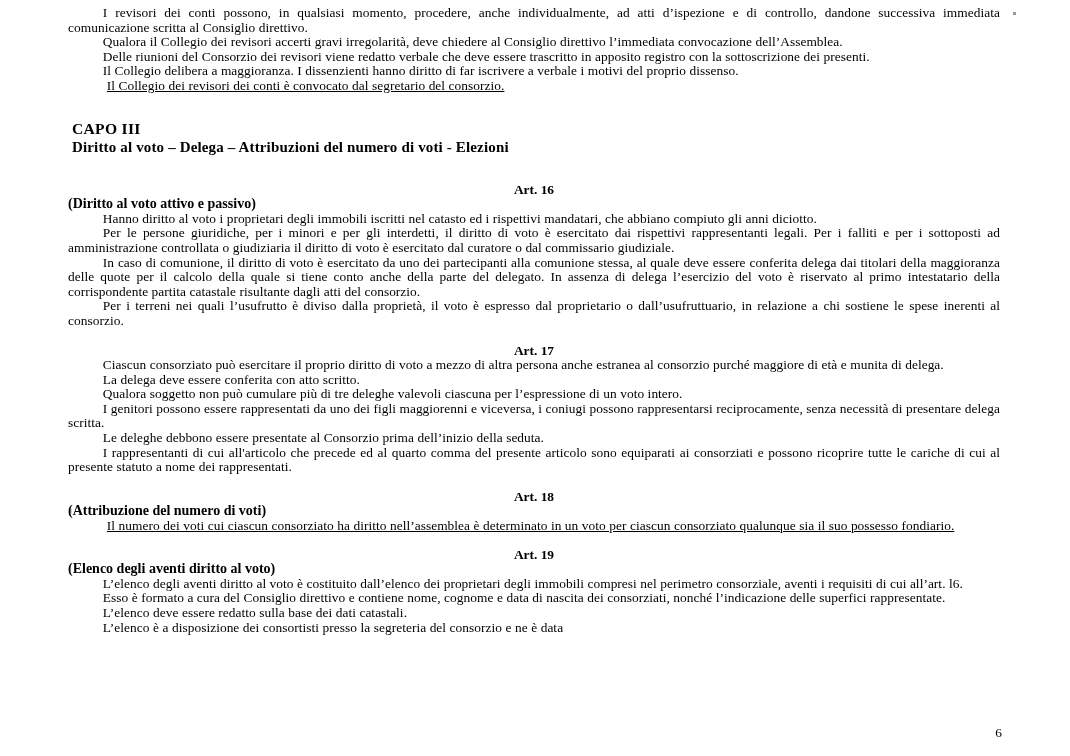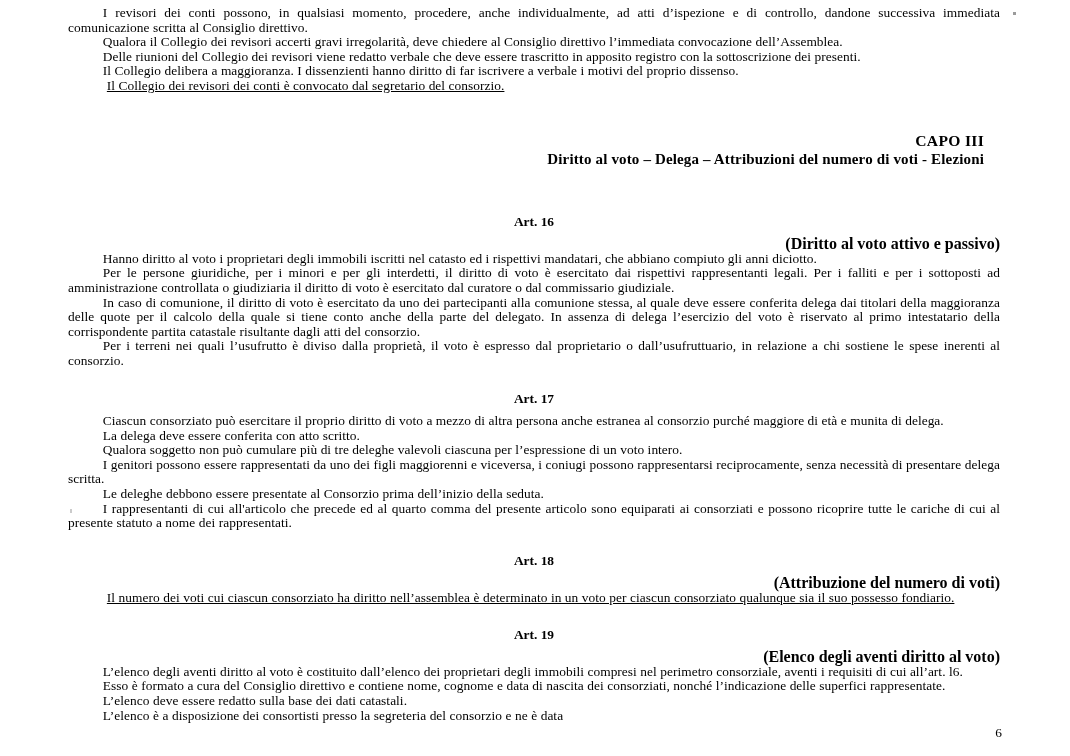"Delle riunioni del Collegio dei" p.body-par { text: Collegio -> Consorzio }
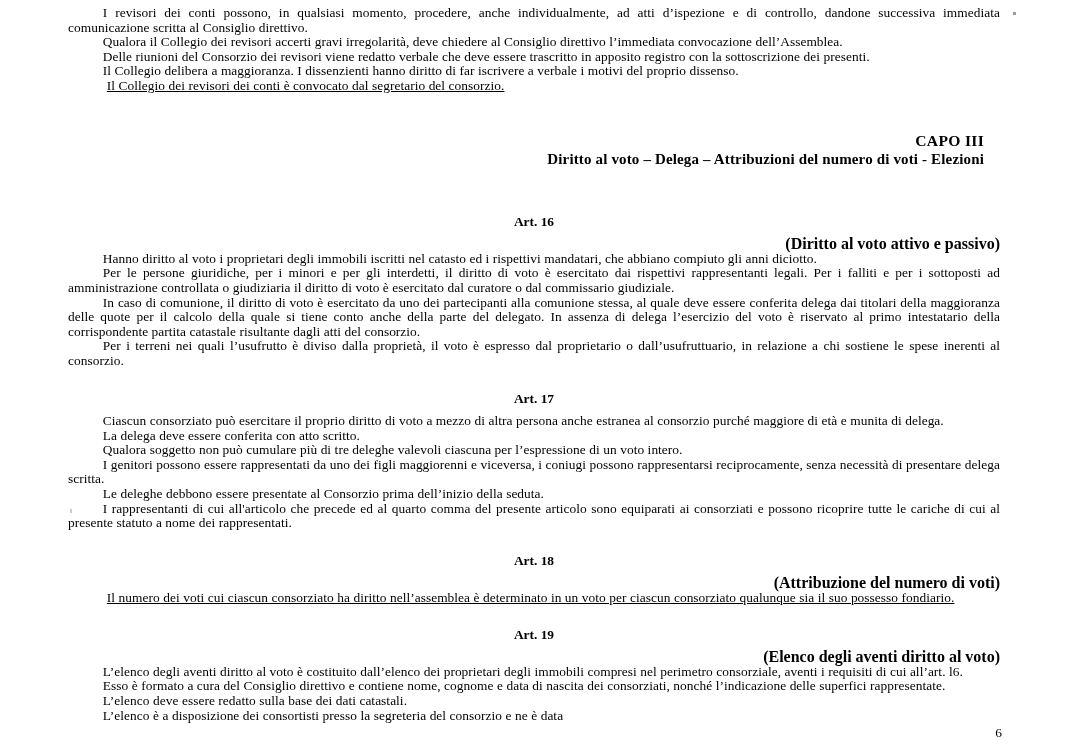"CAPO III" .heading-block { margin: 16px -> 4px; text-align: right -> left }
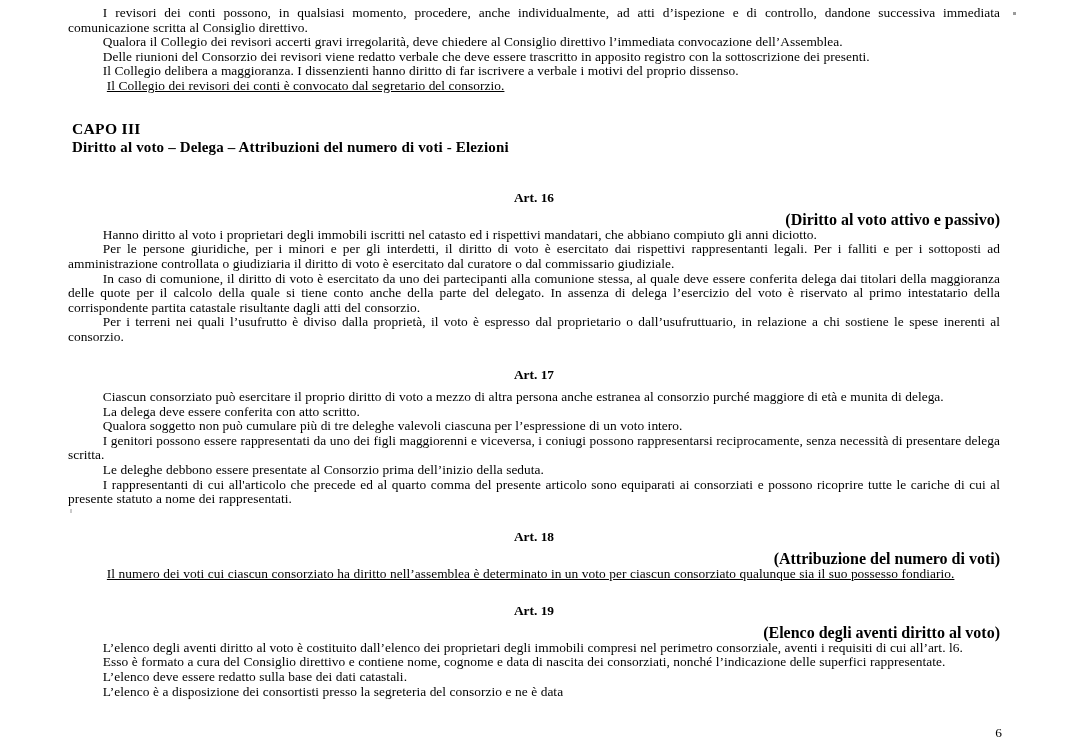"Art. 16" .art-number { margin: 8px -> 0 }
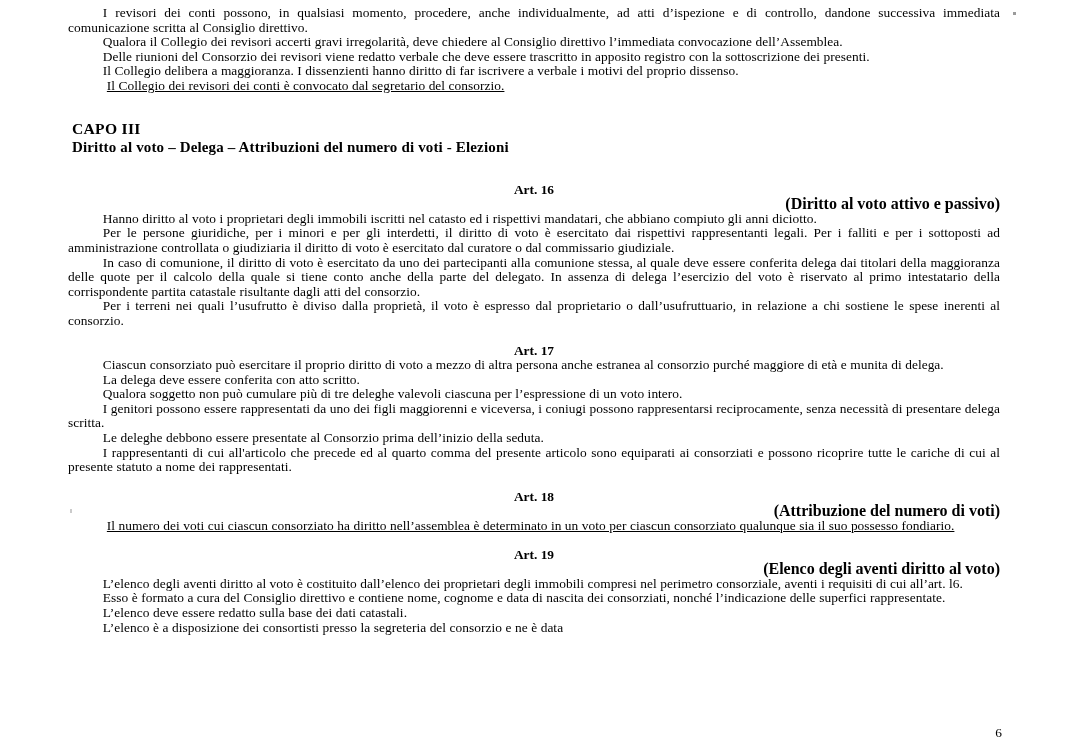"(Diritto al voto attivo e" .art-title { font-size: 16px -> 14px; text-align: right -> left }
